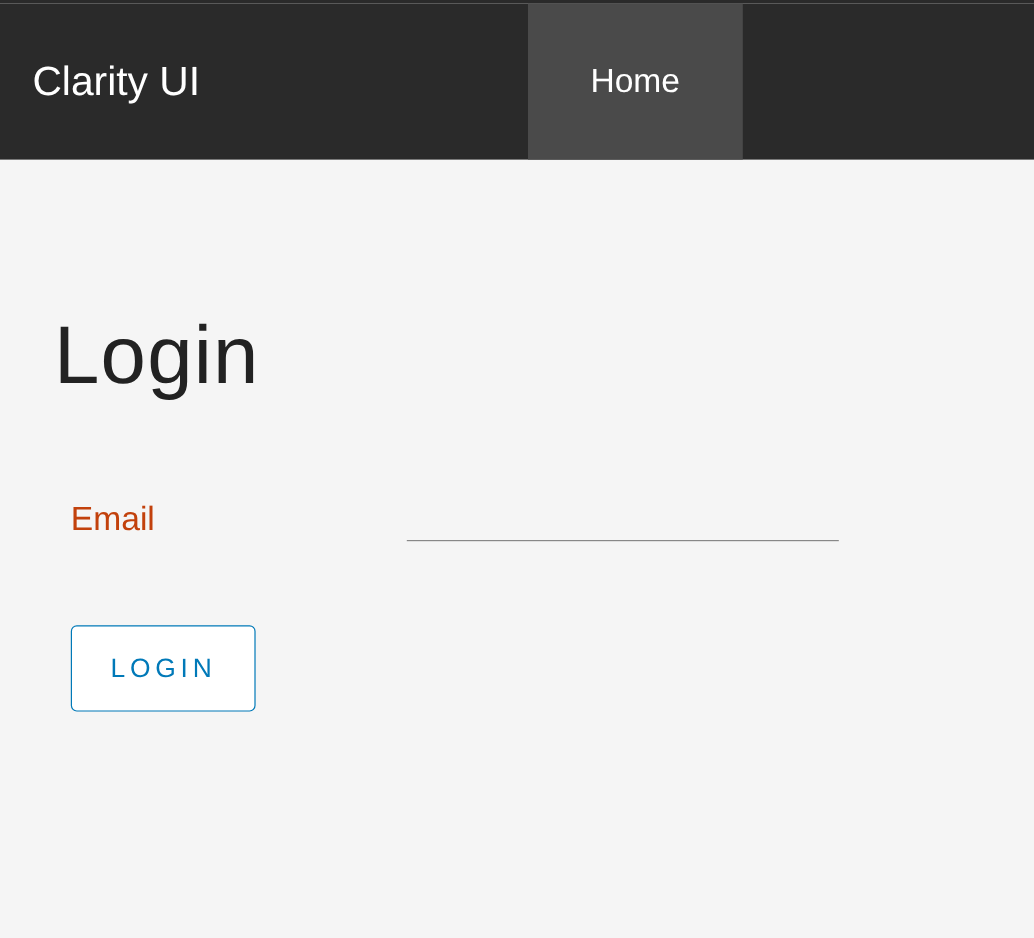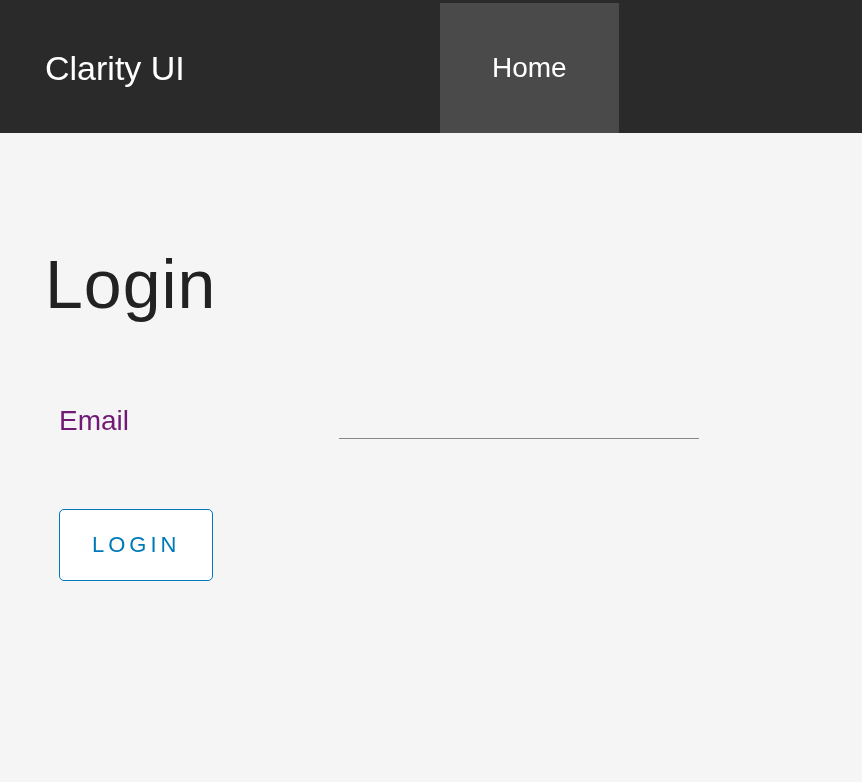"Clarity UI" .brand { padding-left: 45px -> 27px }
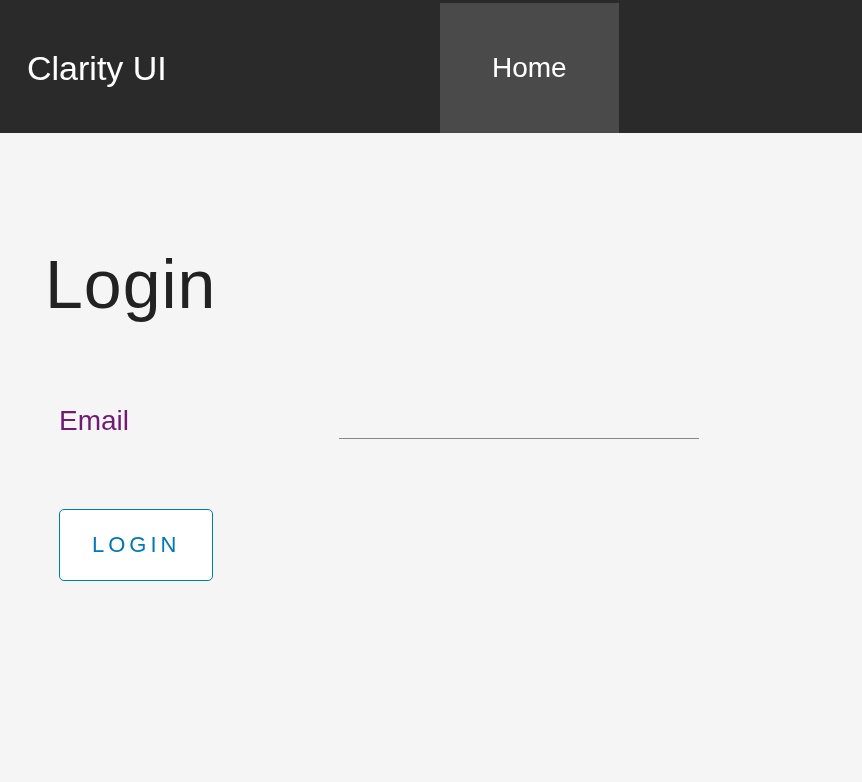"Login" .content { padding: 32px 45px -> 44px 45px }
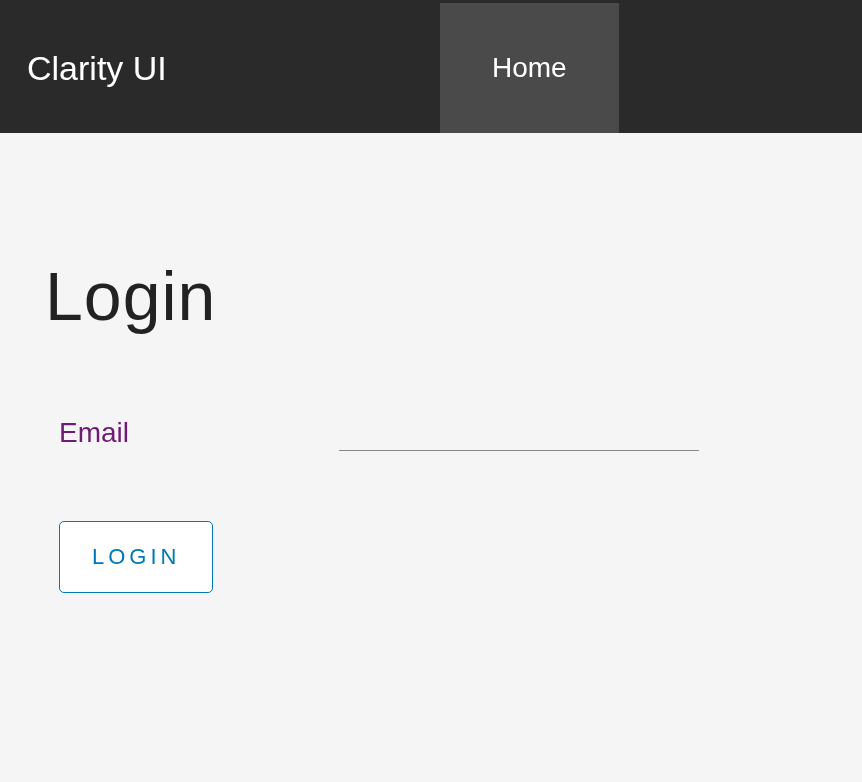"Email" .form-label { color: #701a75 -> #c2410c }
